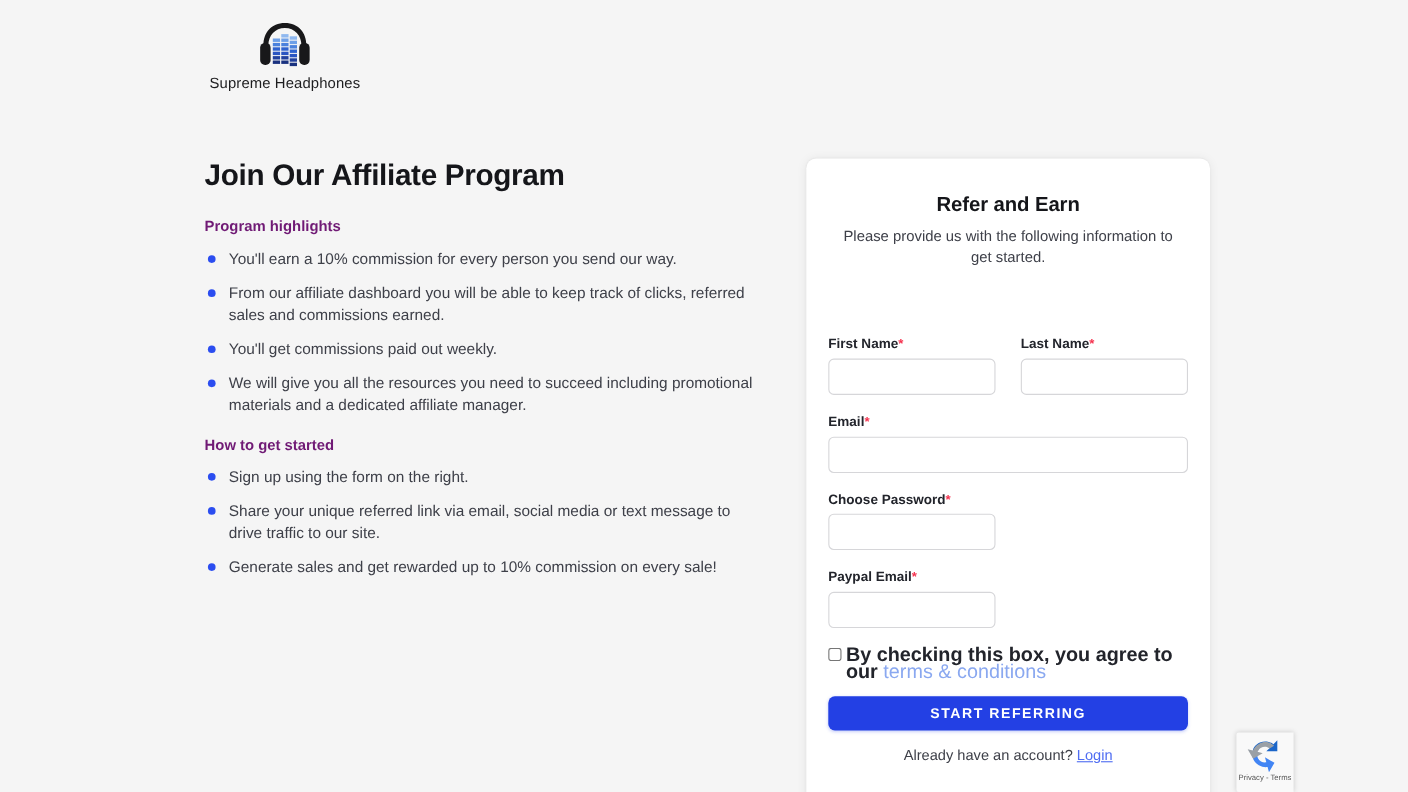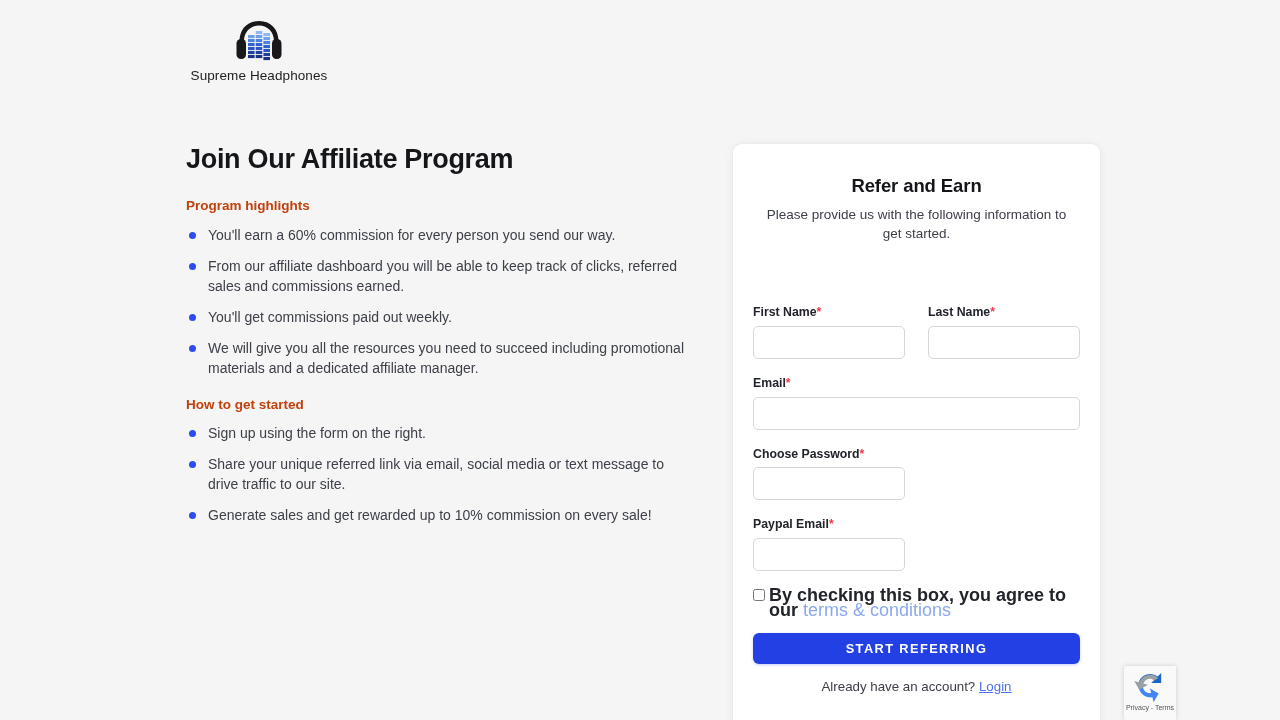"Program highlights" .sub-title { color: #c2410c -> #701a75 }
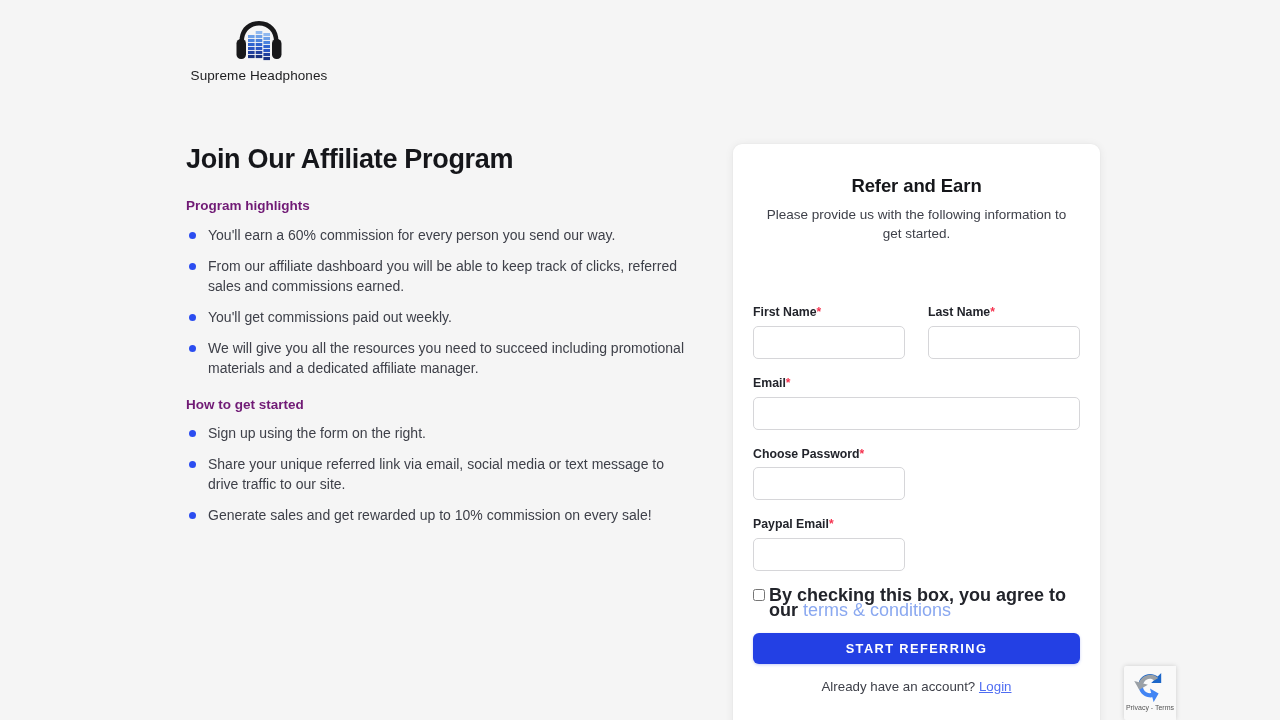"You'll earn a 60% commission" span { text: 60% -> 10% }
